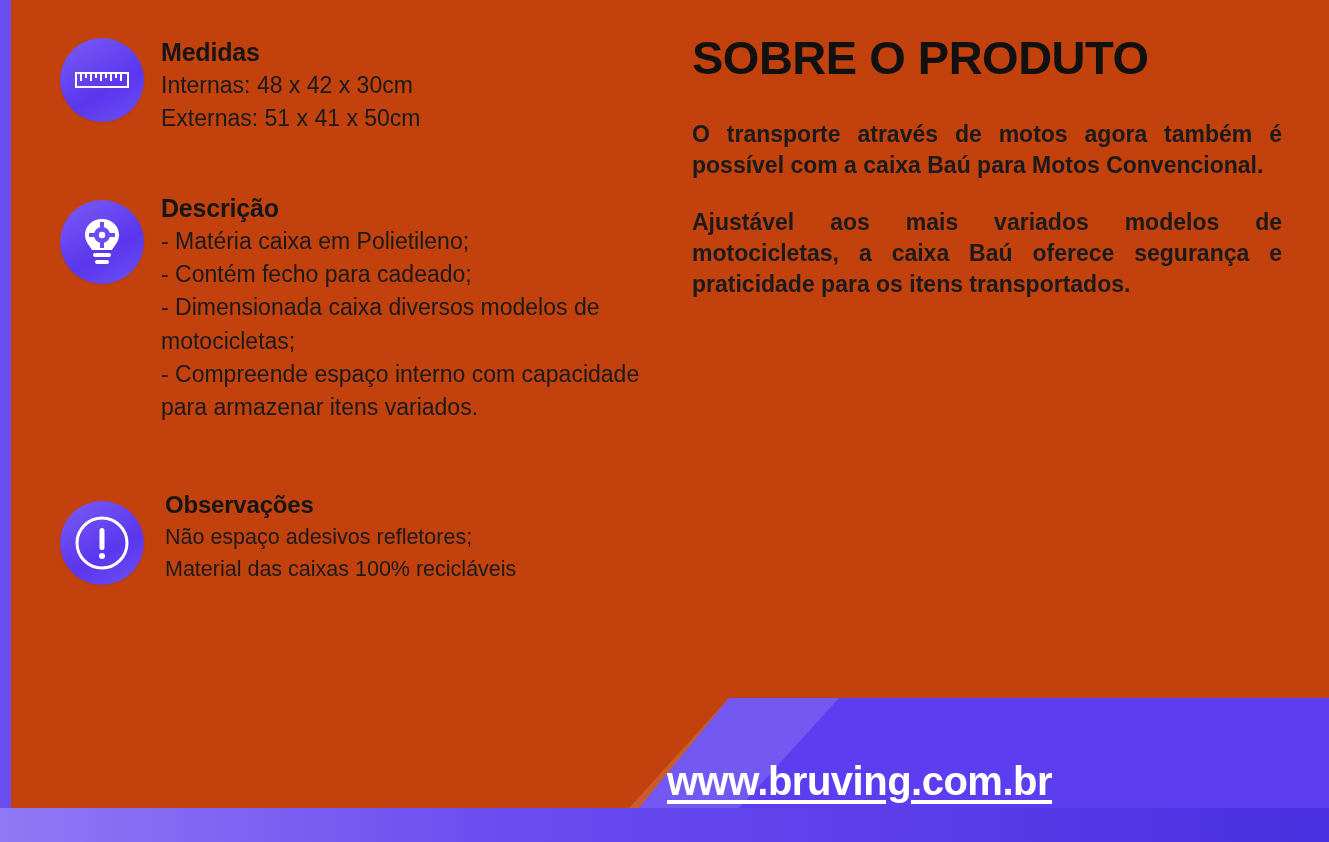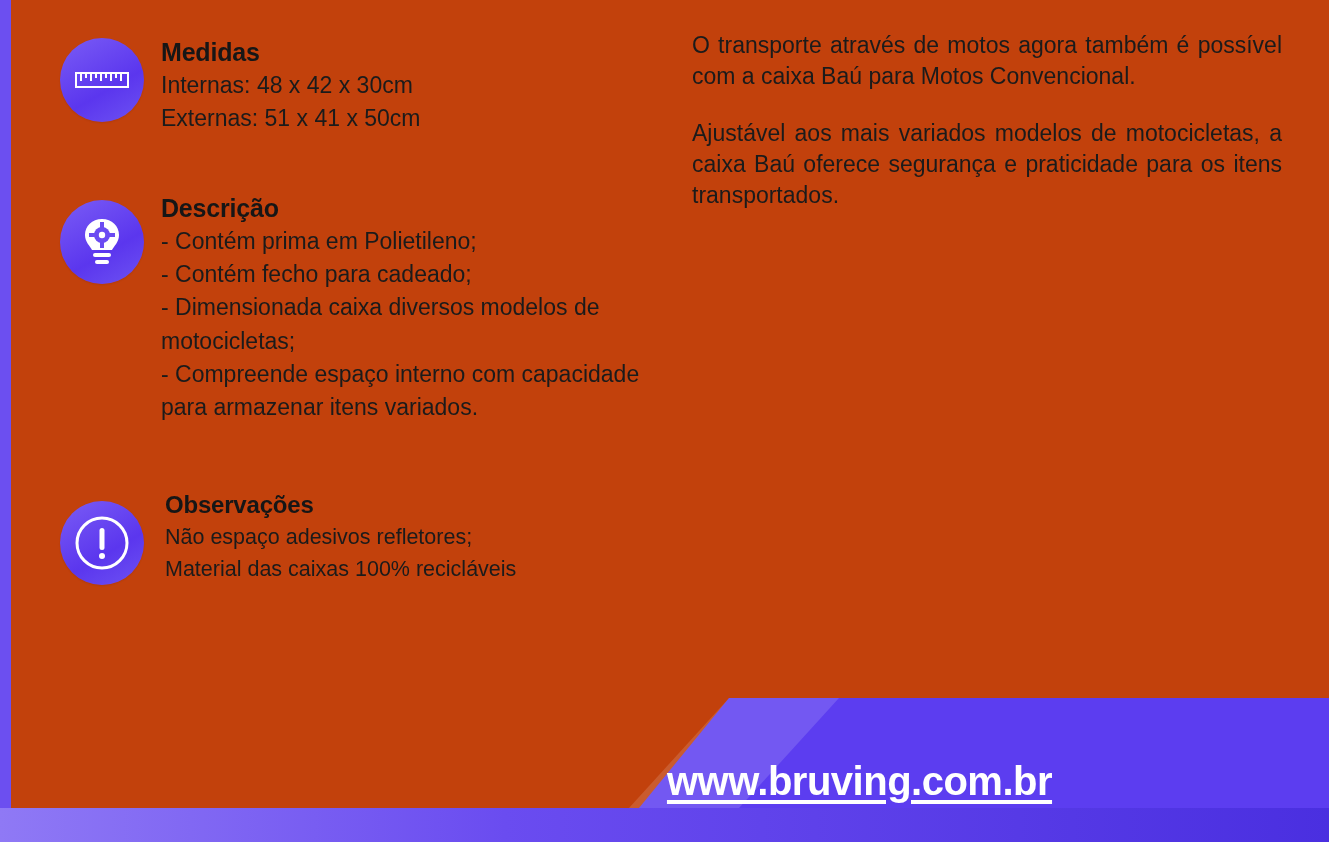"SOBRE O PRODUTO" h1.right-title { html: none -> <h1>SOBRE O PRODUTO</h1> }
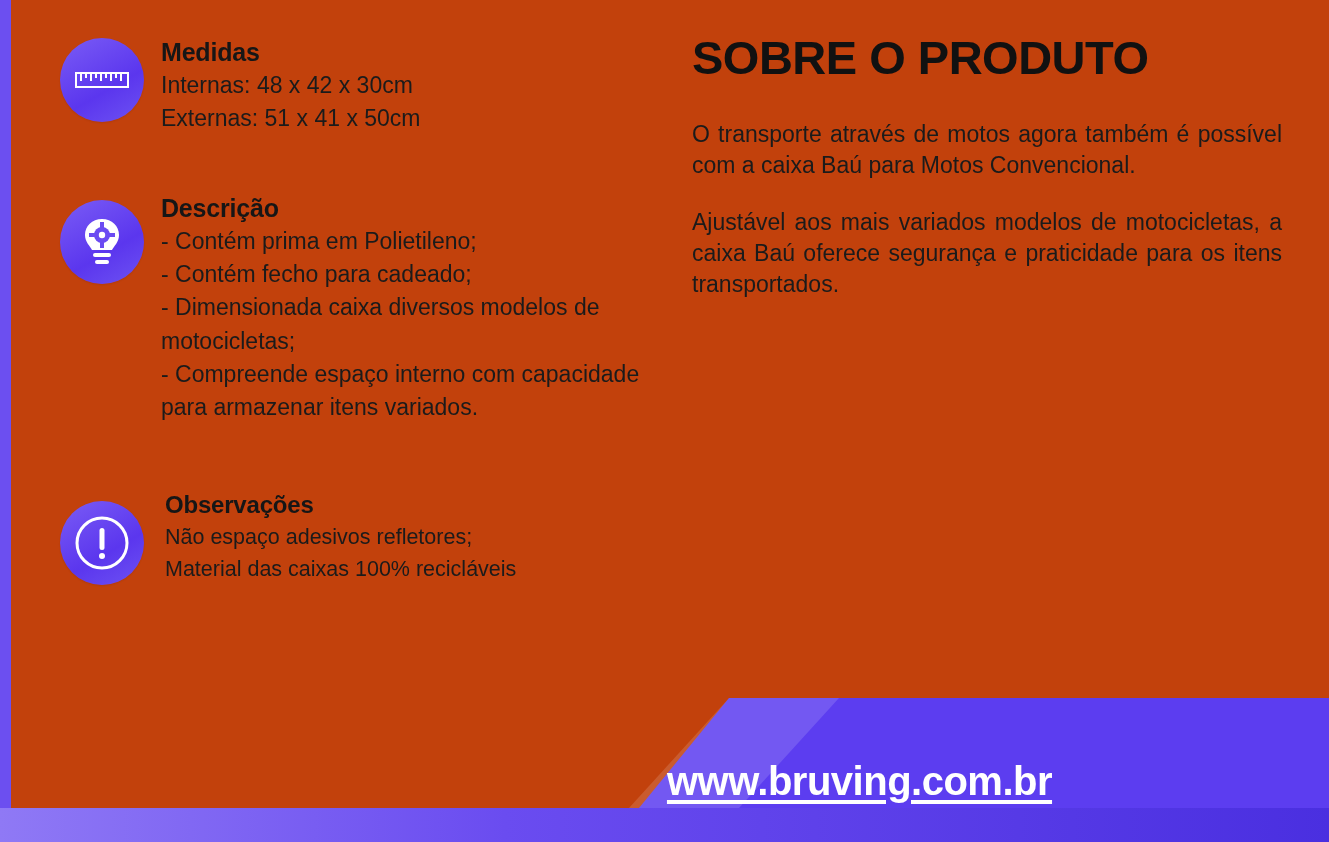"O transporte através de motos" .right-para { font-weight: none -> bold }
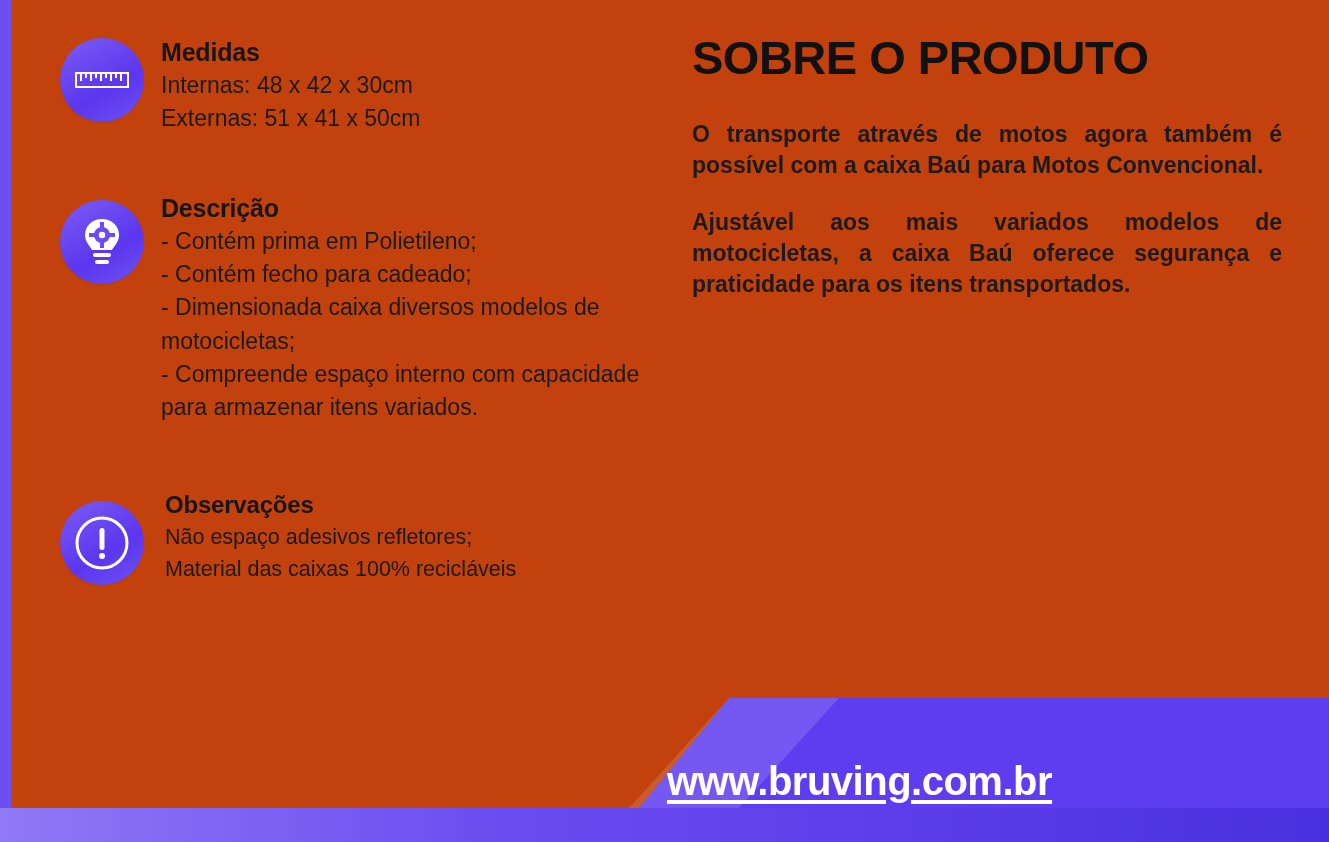"- Contém prima em Polietileno;" p.block-line { text: Contém prima -> Matéria caixa }
